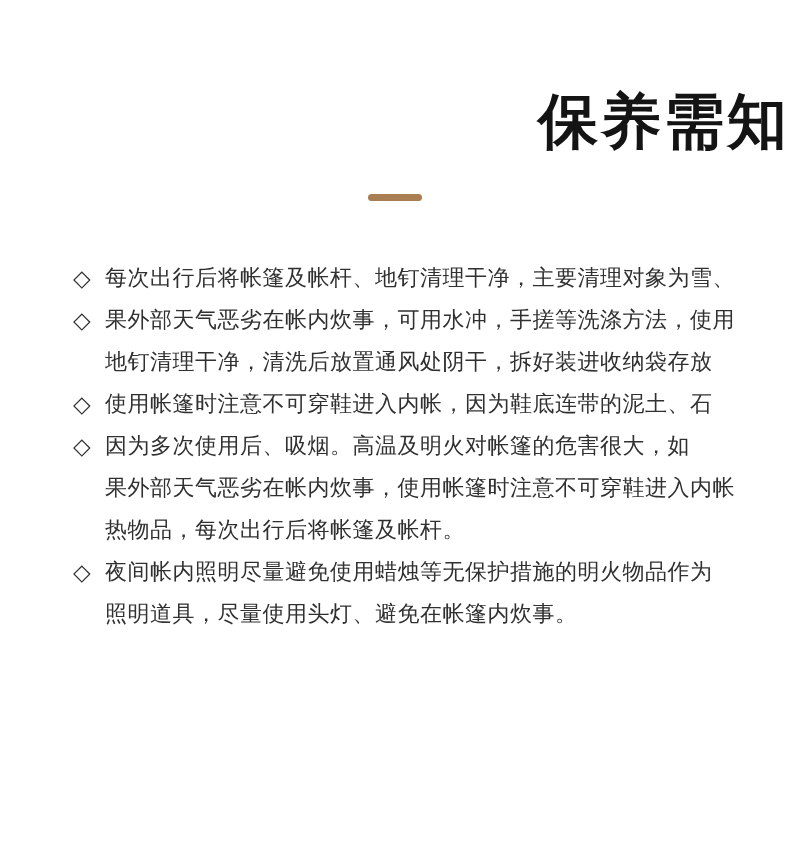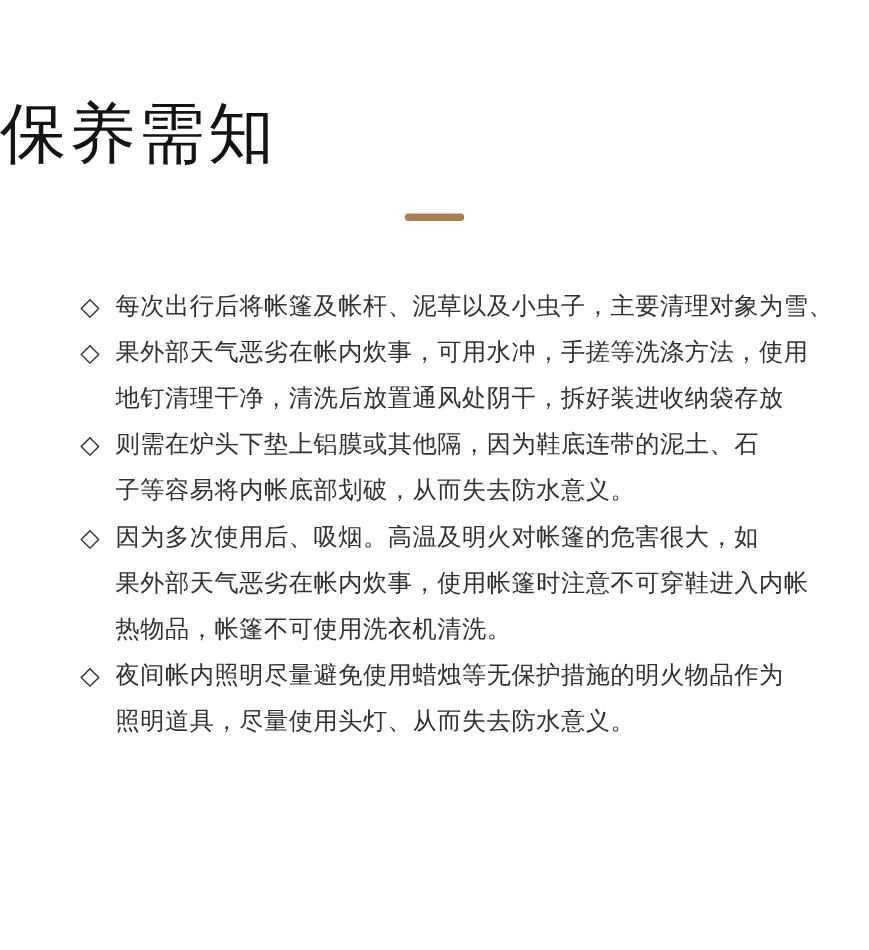"保养需知" .title { font-weight: 400 -> 700; text-align: left -> right }
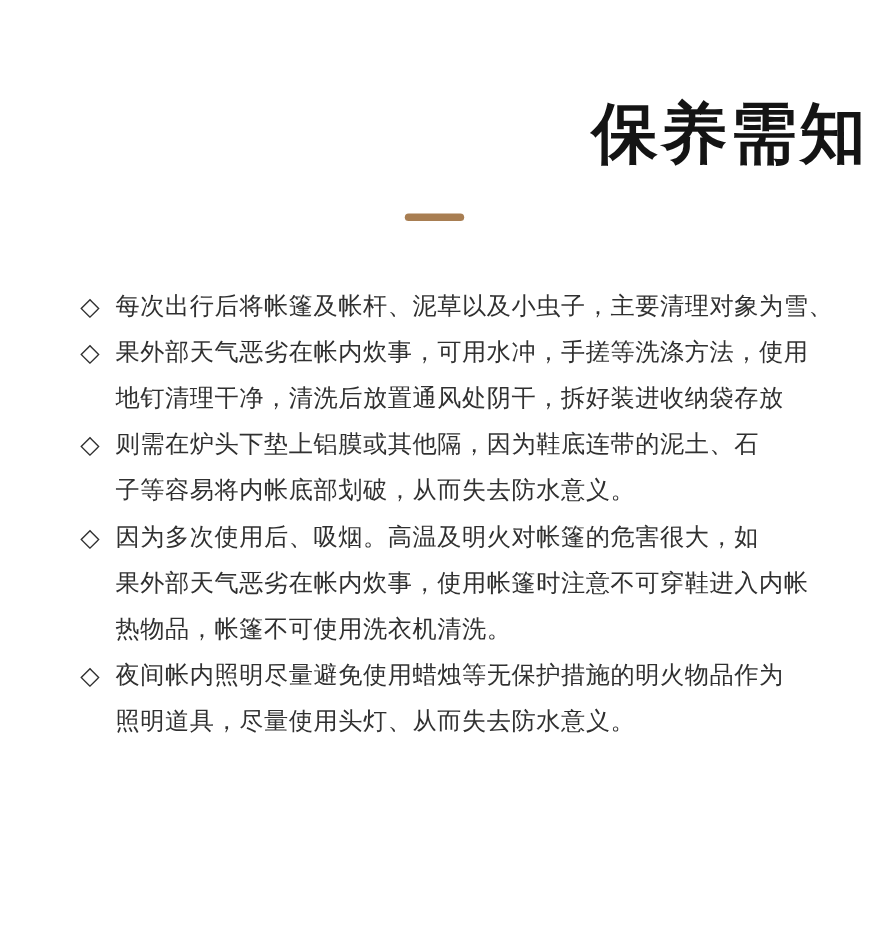"每次出行后将帐篷及帐杆、泥草以及小虫子，主要清理对象为雪、" div.line { text: 泥草以及小虫子 -> 地钉清理干净 }
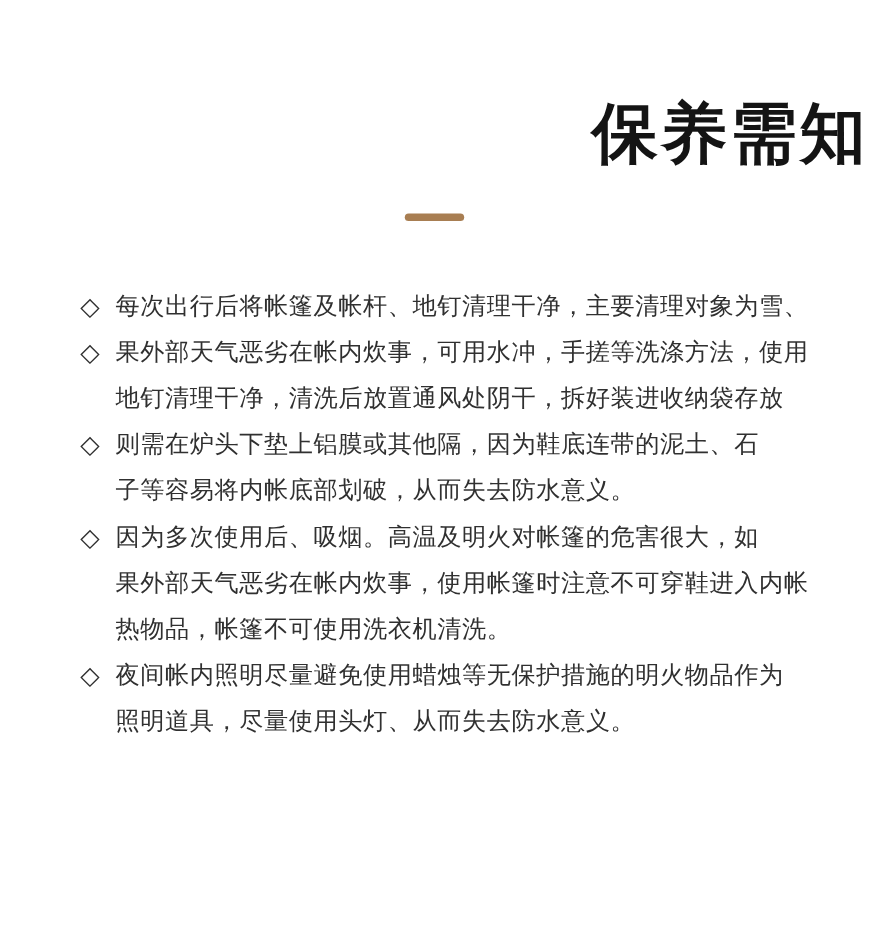"则需在炉头下垫上铝膜或其他隔，因为鞋底连带的泥土、石" div.line { text: 则需在炉头下垫上铝膜或其他隔 -> 使用帐篷时注意不可穿鞋进入内帐 }
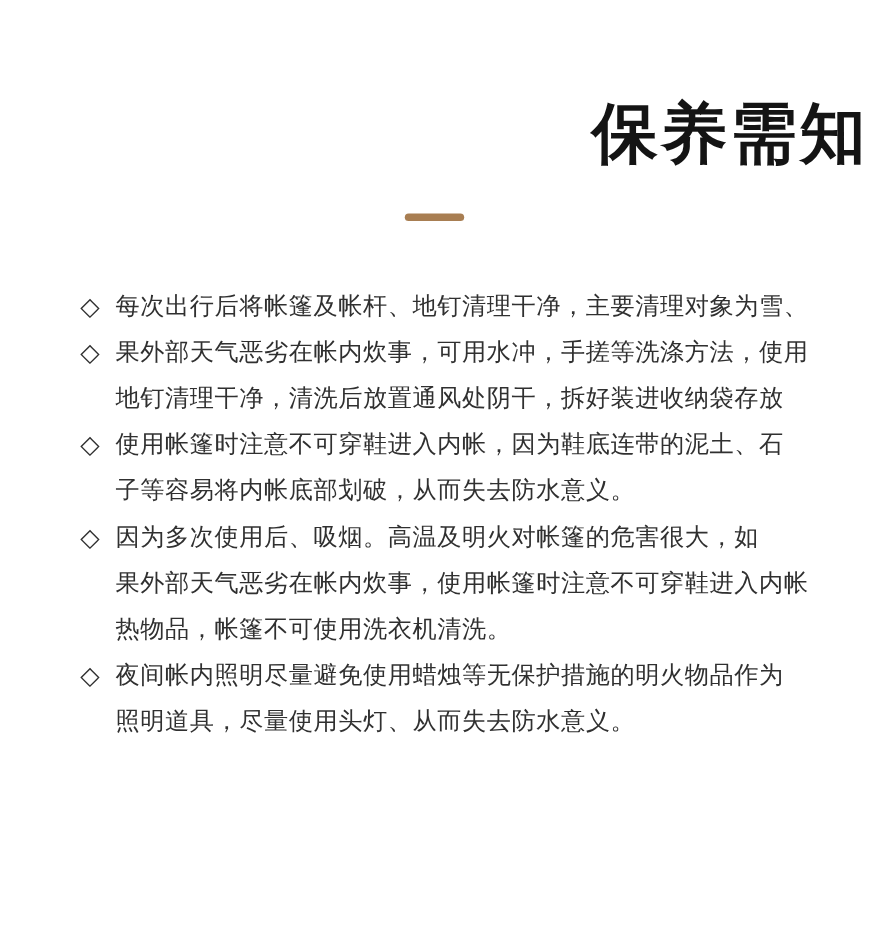"子等容易将内帐底部划破，从而失去防水意义。" div.line { html: <div>子等容易将内帐底部划破，从而失去防水意义。</div> -> none }
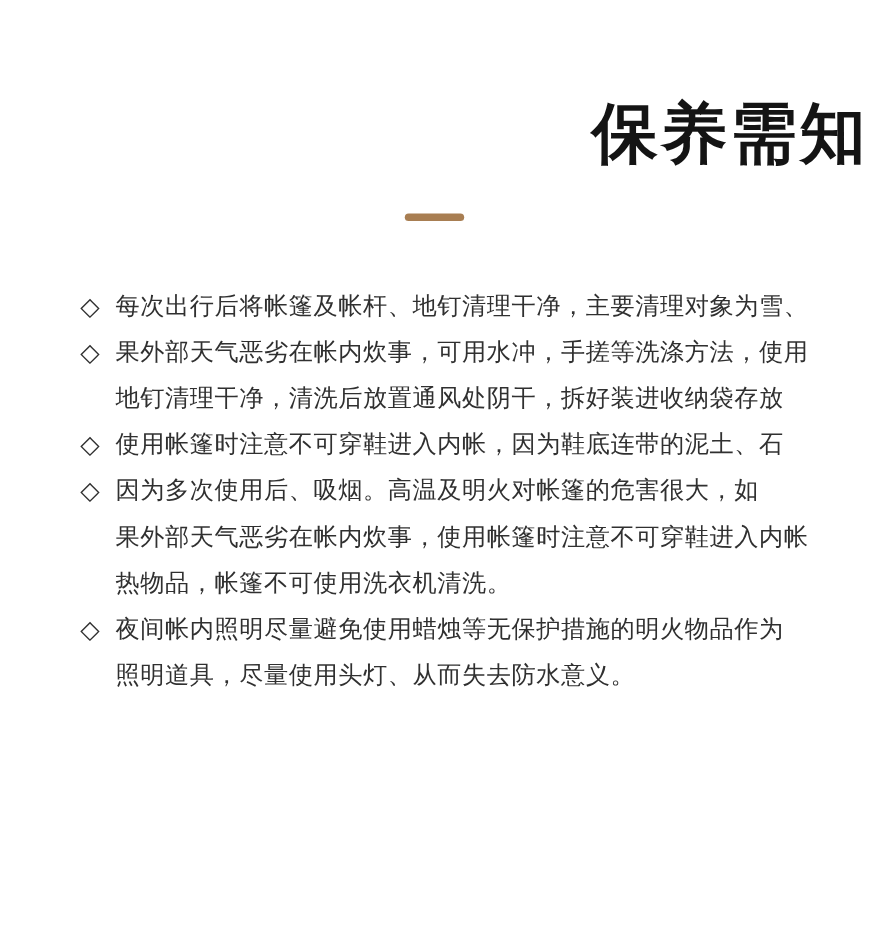"热物品，帐篷不可使用洗衣机清洗。" div.line { text: 帐篷不可使用洗衣机清洗 -> 每次出行后将帐篷及帐杆 }
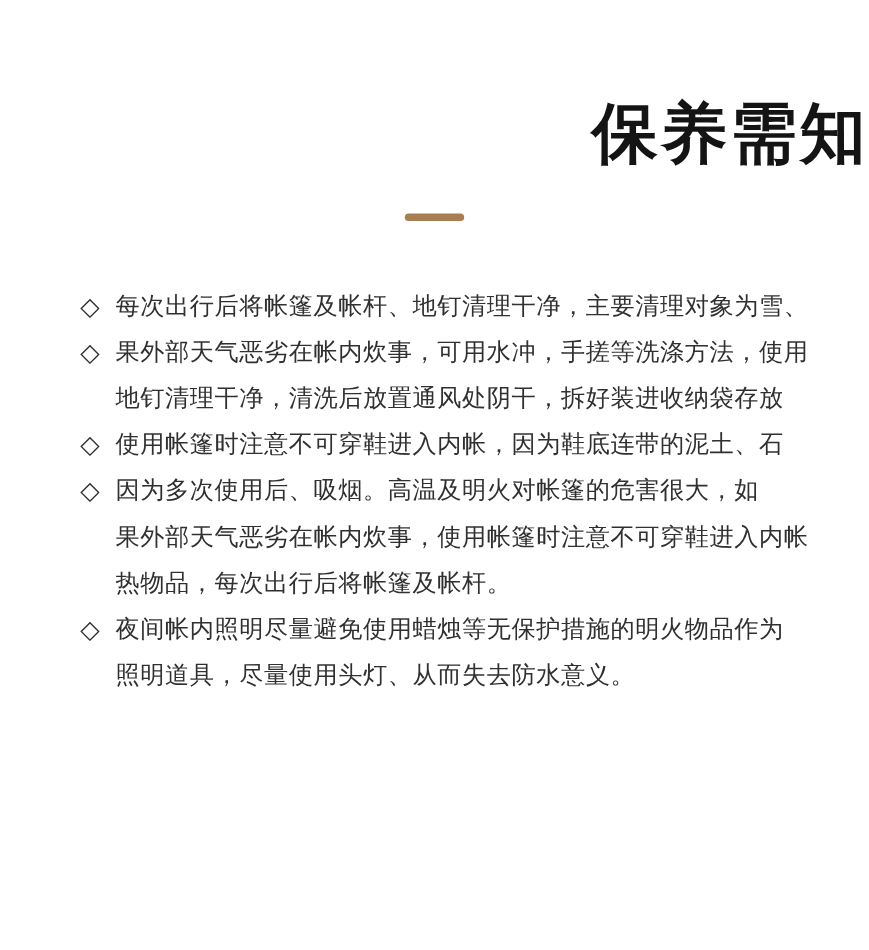"照明道具，尽量使用头灯、从而失去防水意义。" div.line { text: 从而失去防水意义 -> 避免在帐篷内炊事 }
